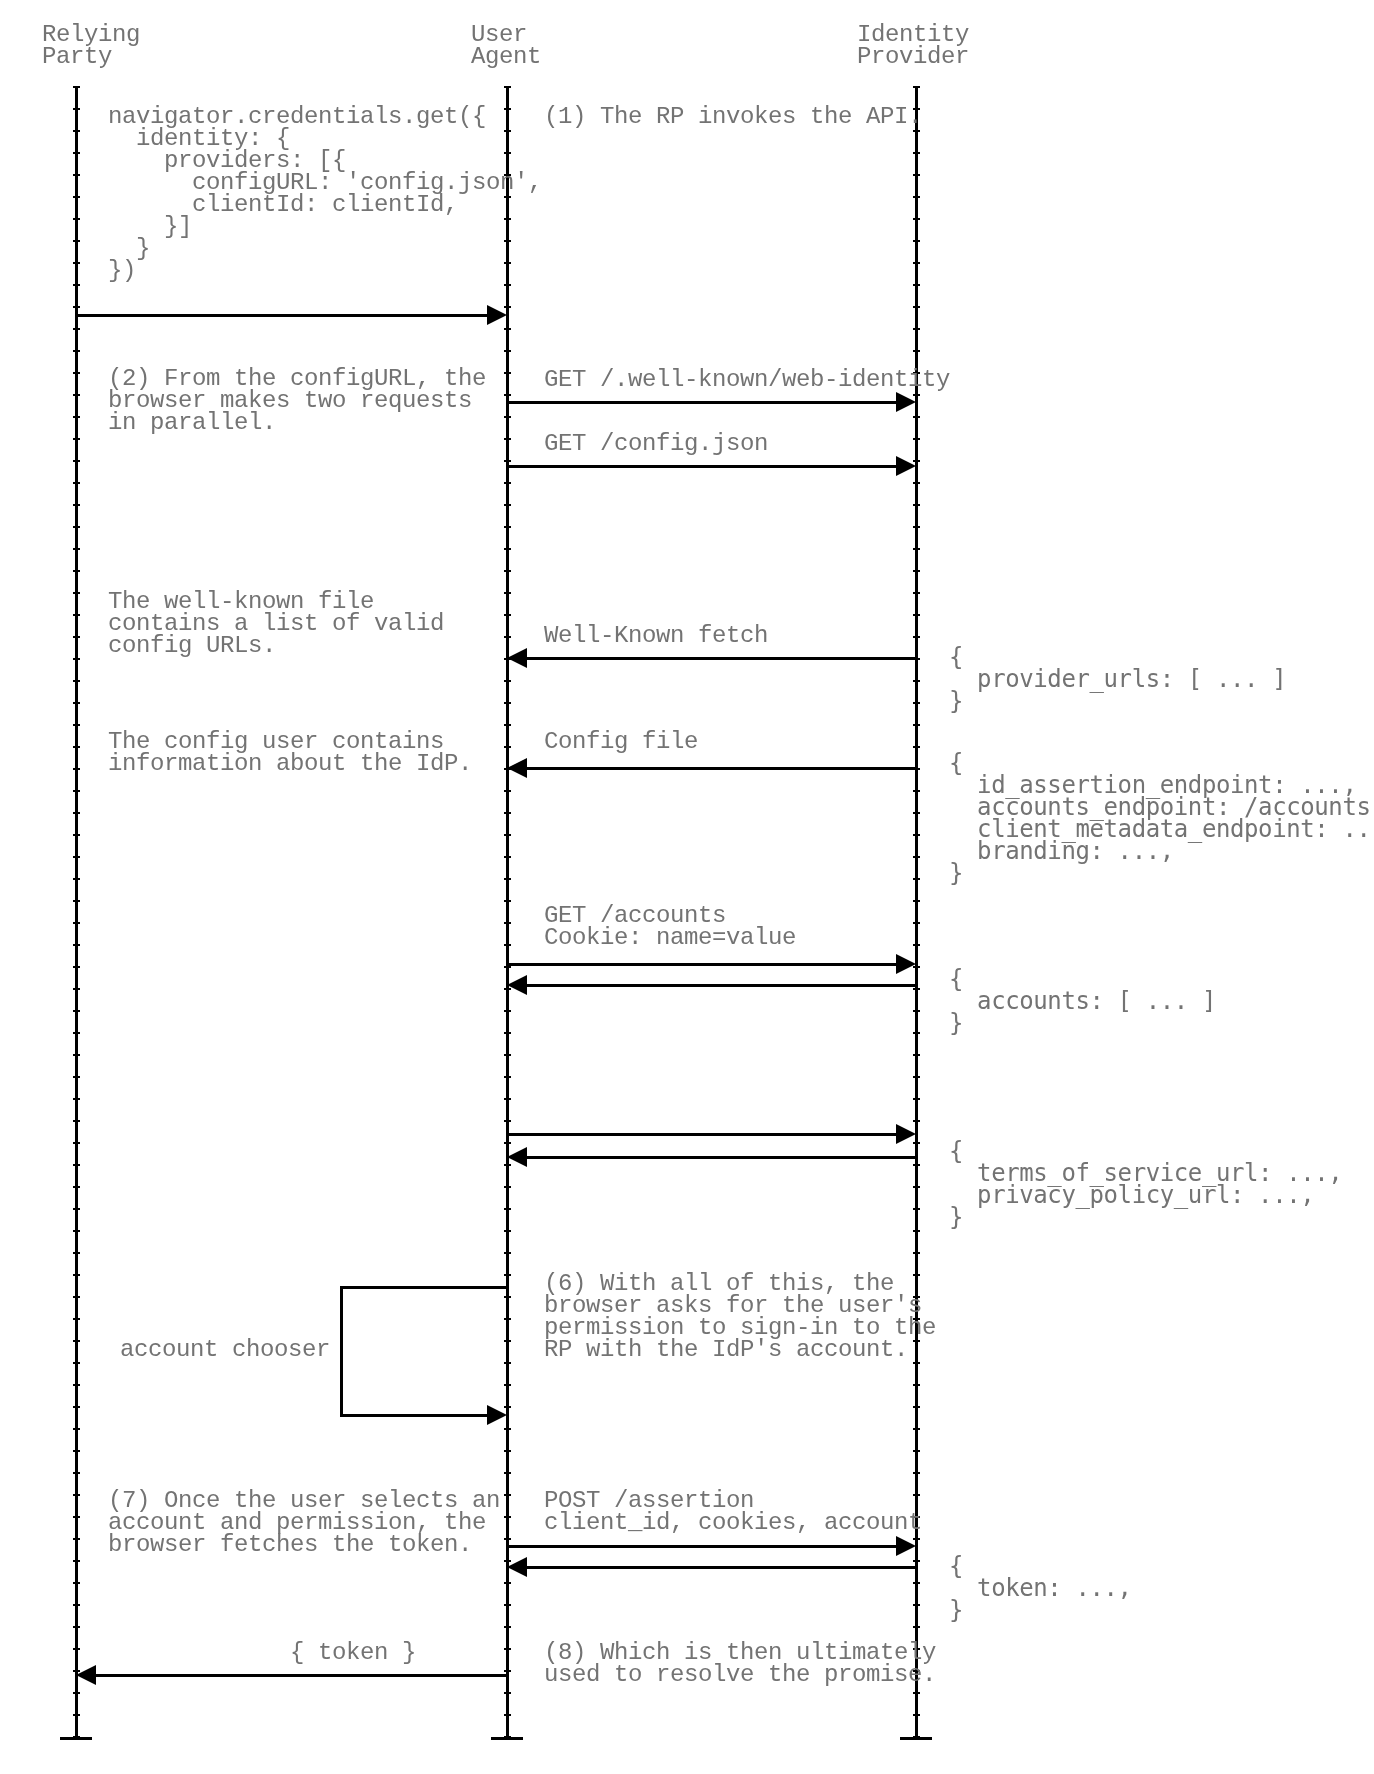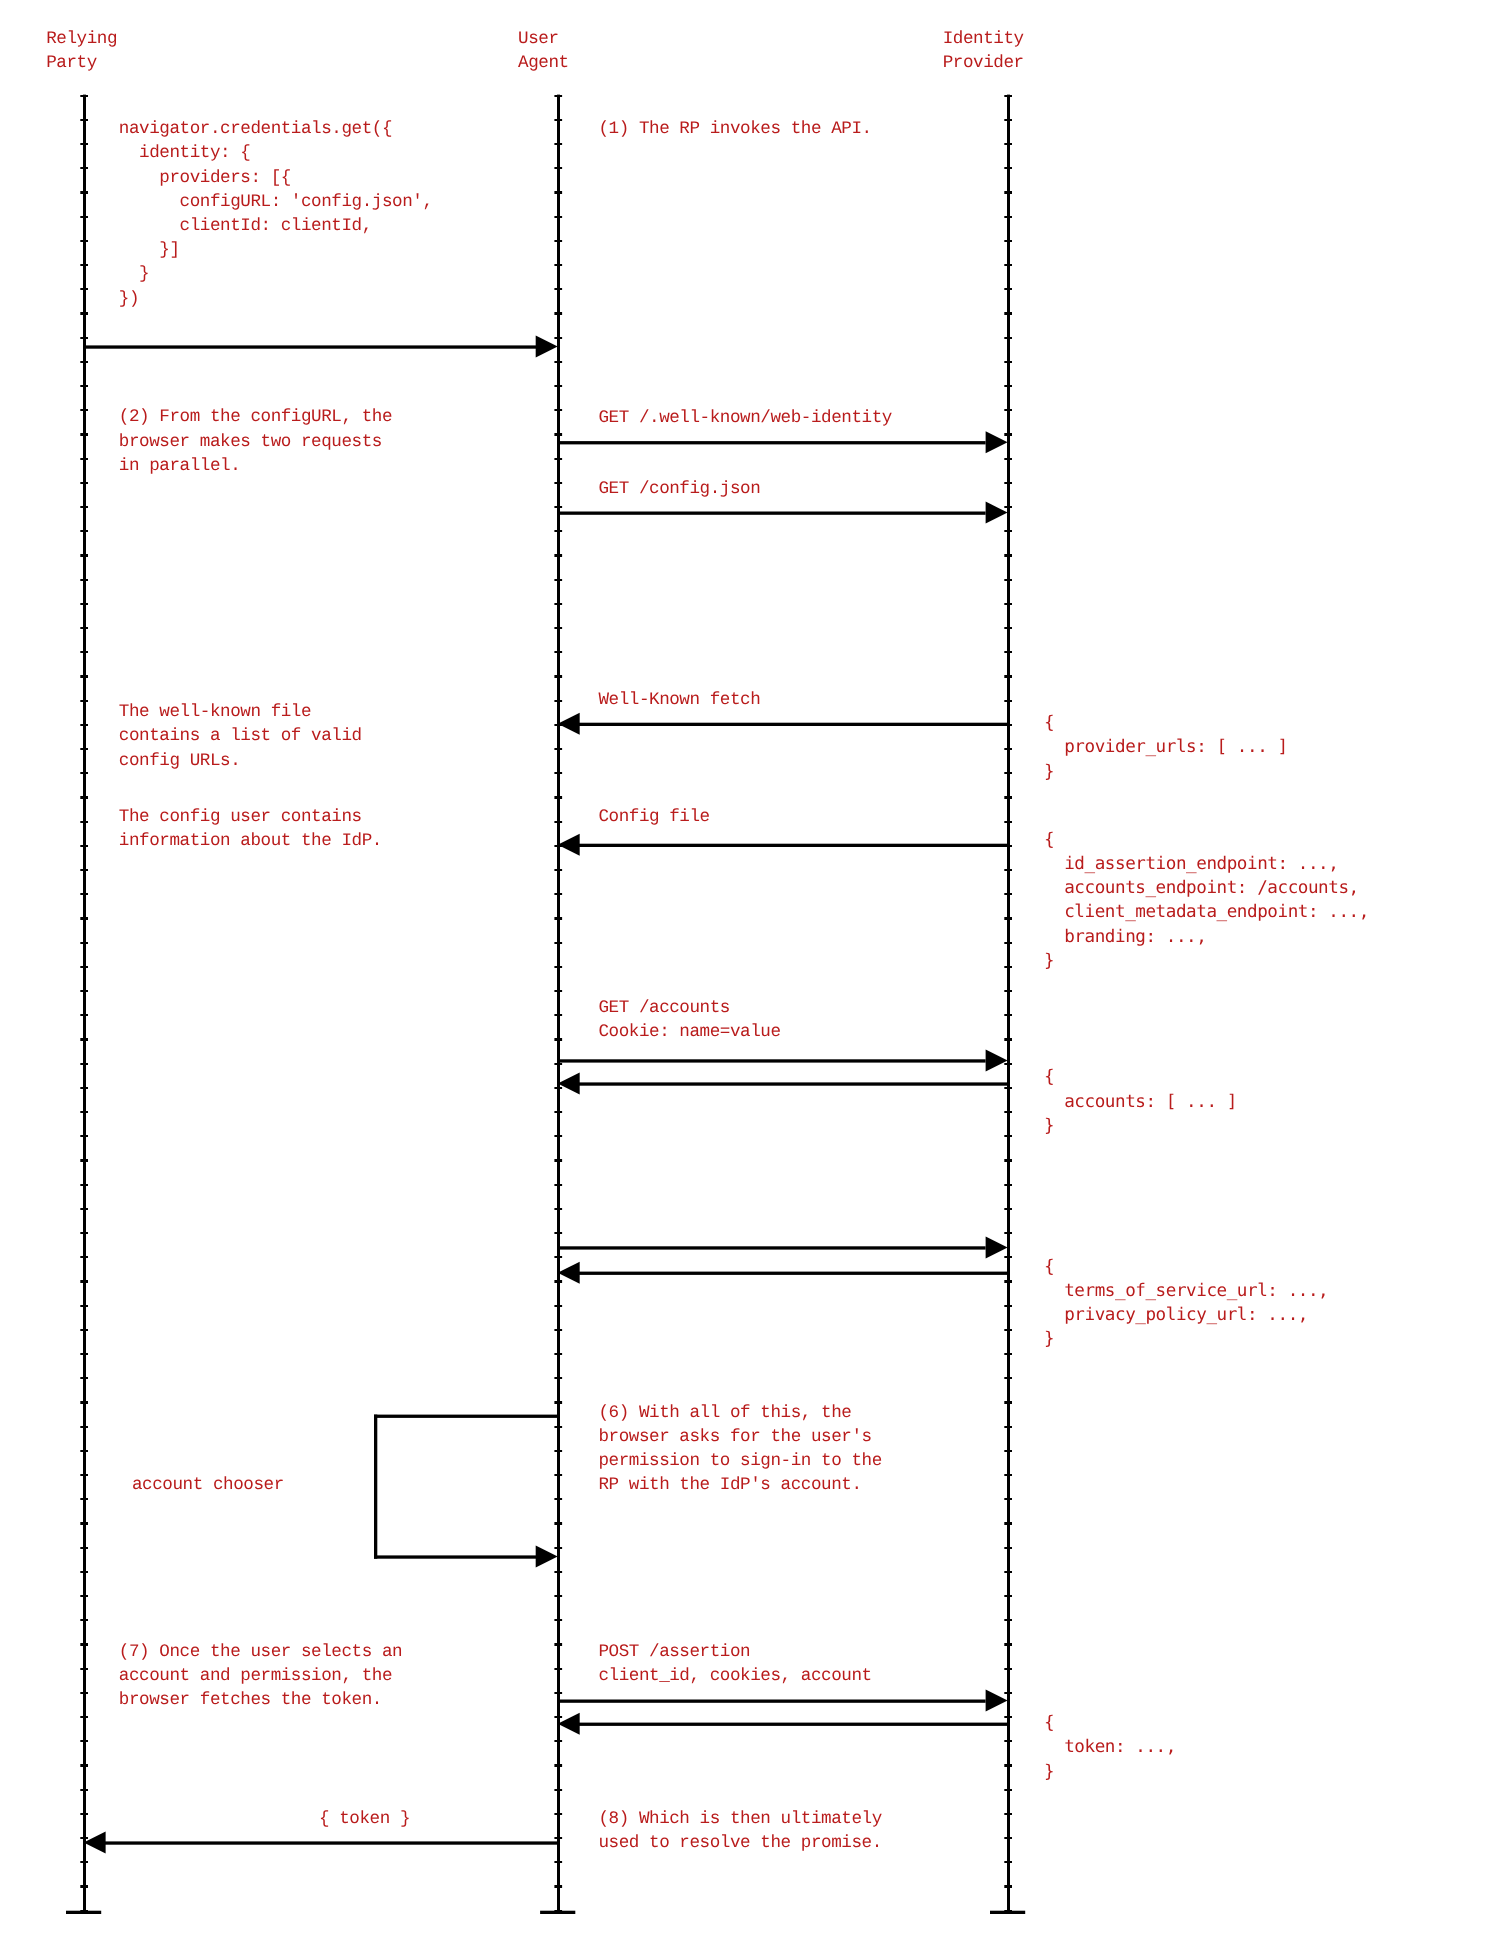"Relying" .txt { color: #b91c1c -> #737373; font-size: 16px -> 24px }
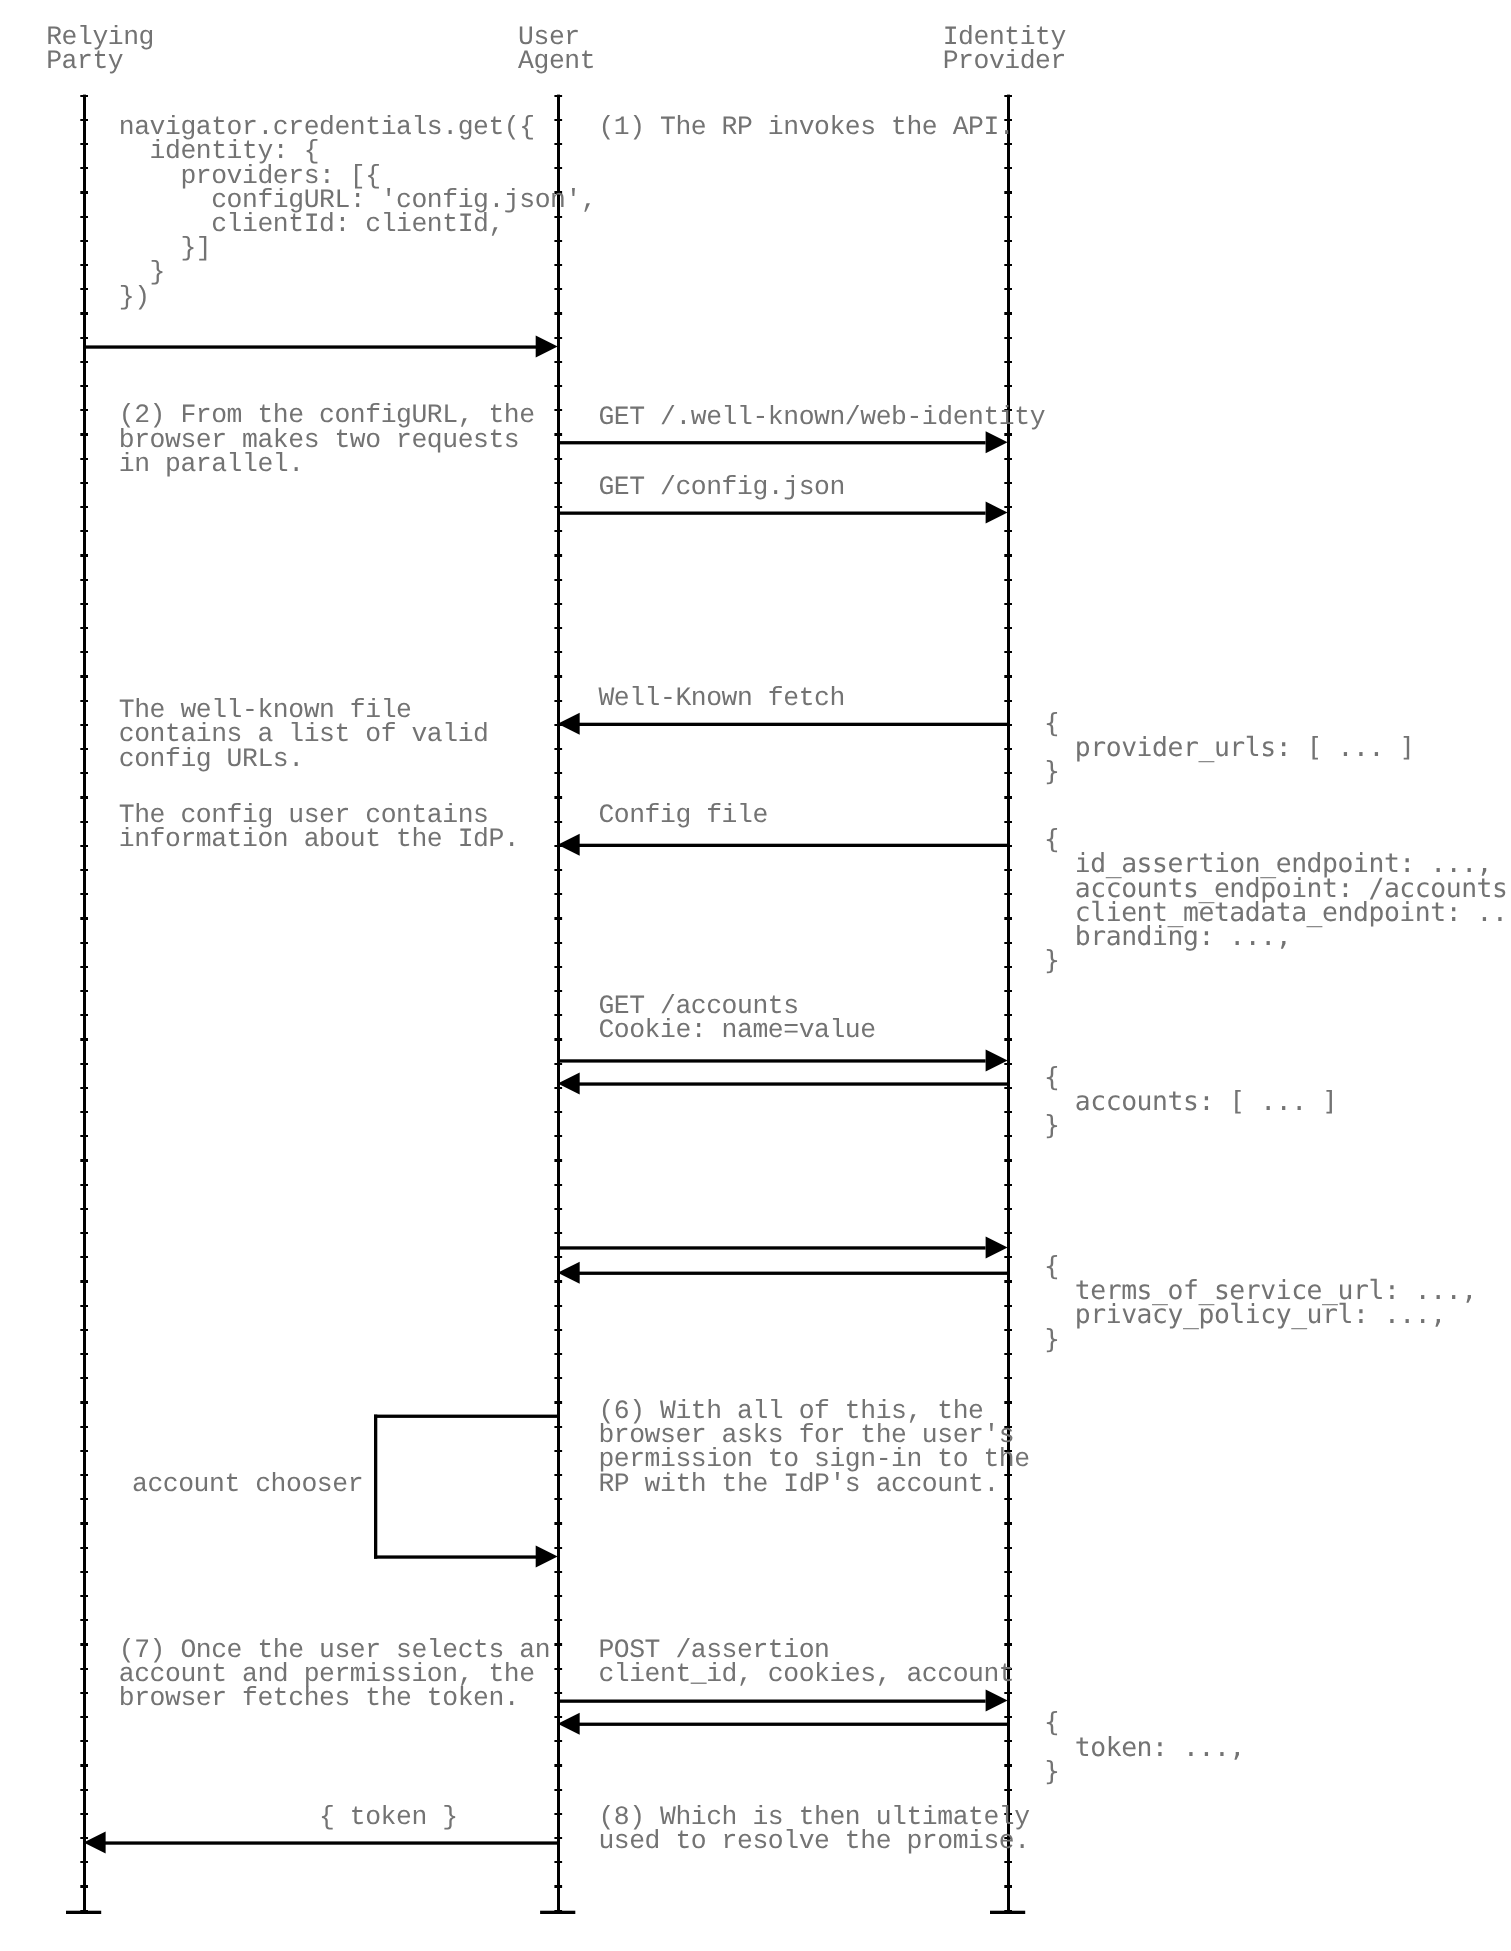"The well-known file" div.txt { top: 636px -> 591px }
